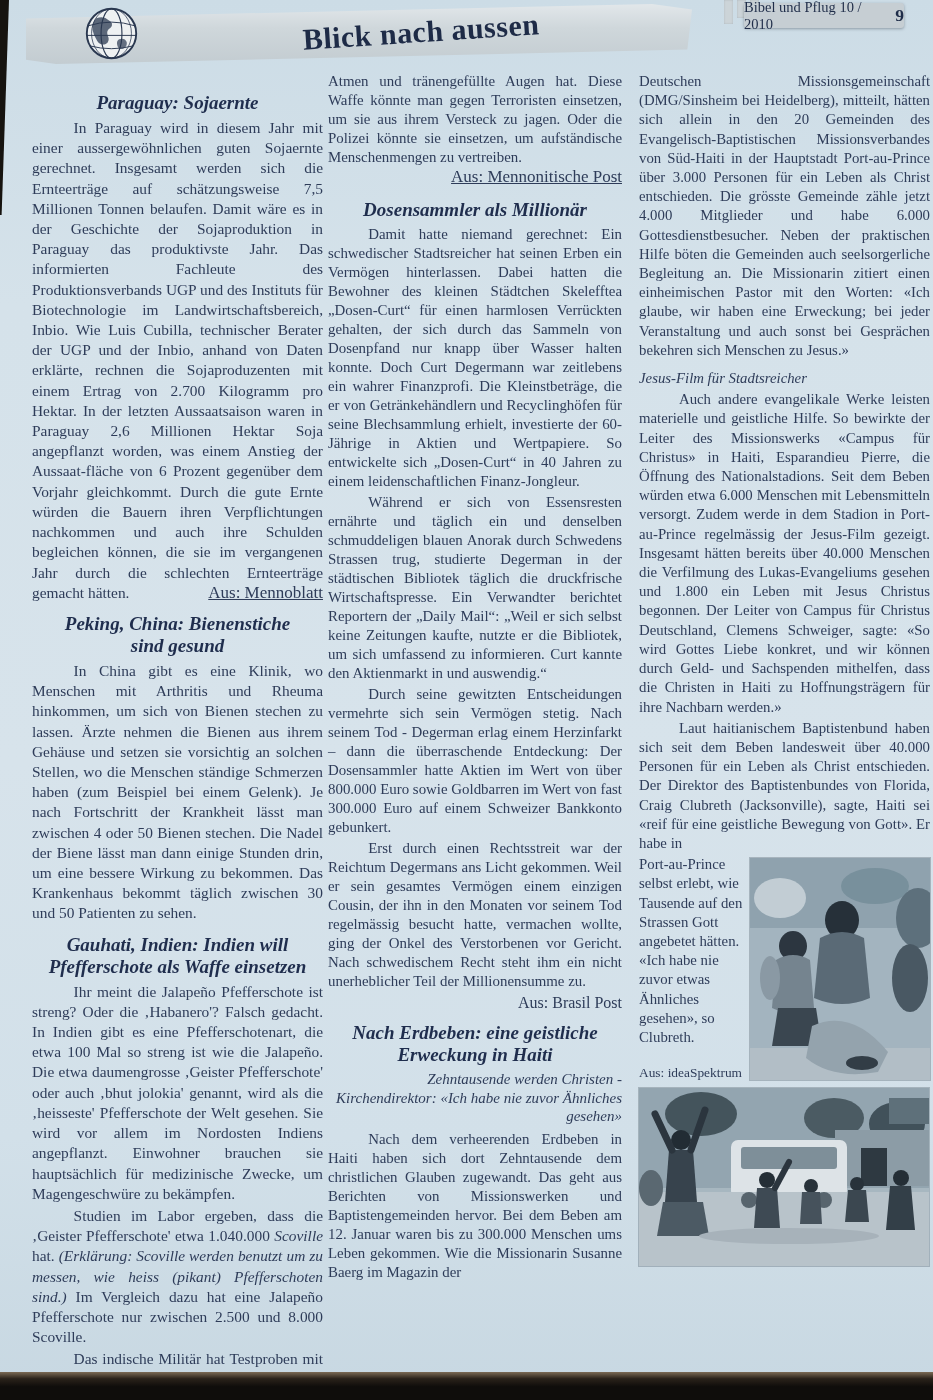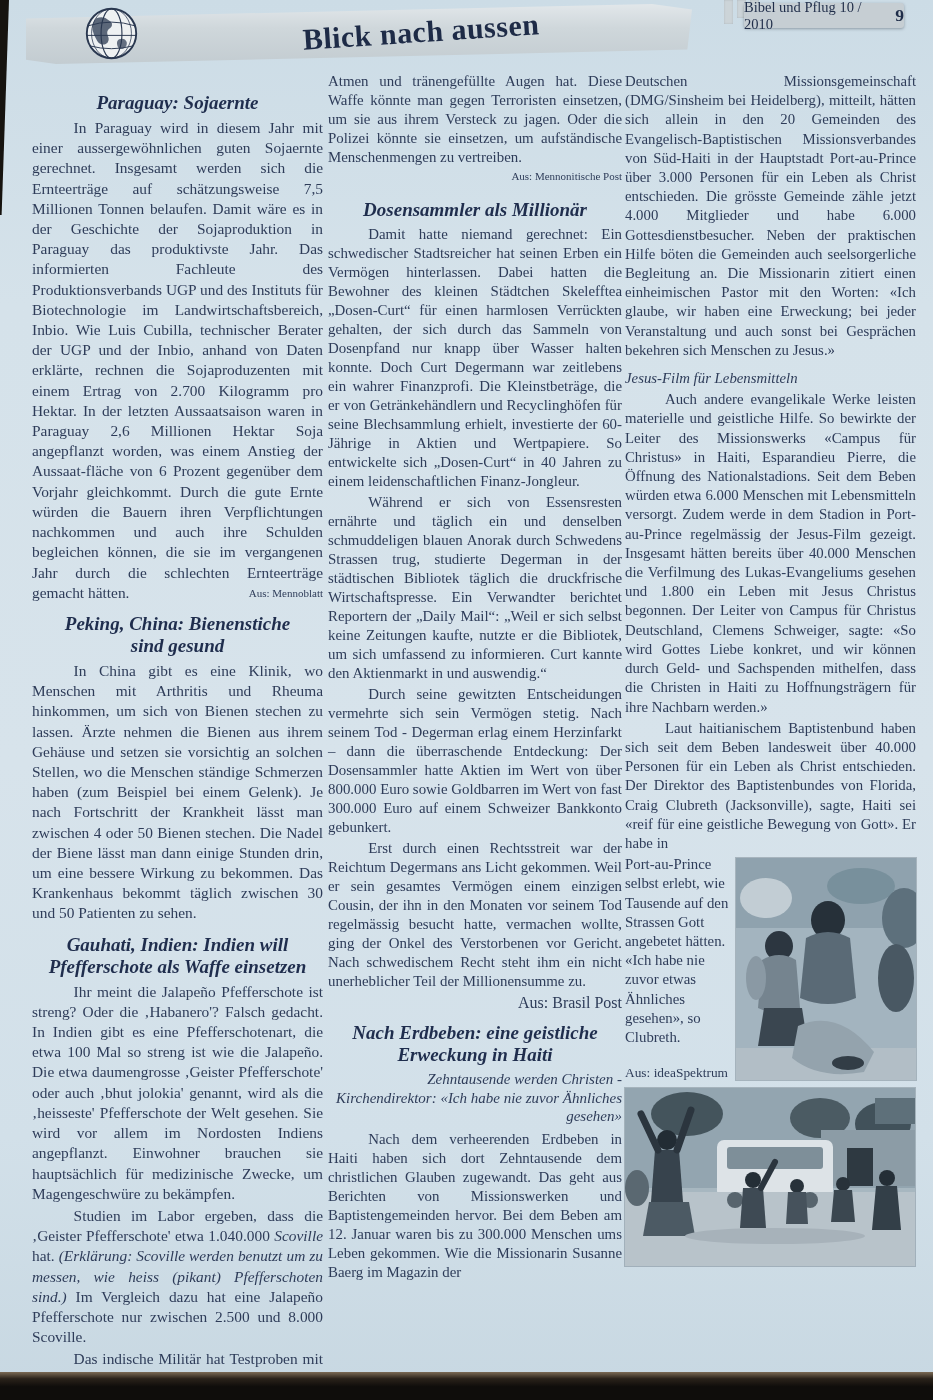"Deutschen Missionsgemeinschaft" .col3 { left: 625px -> 639px }
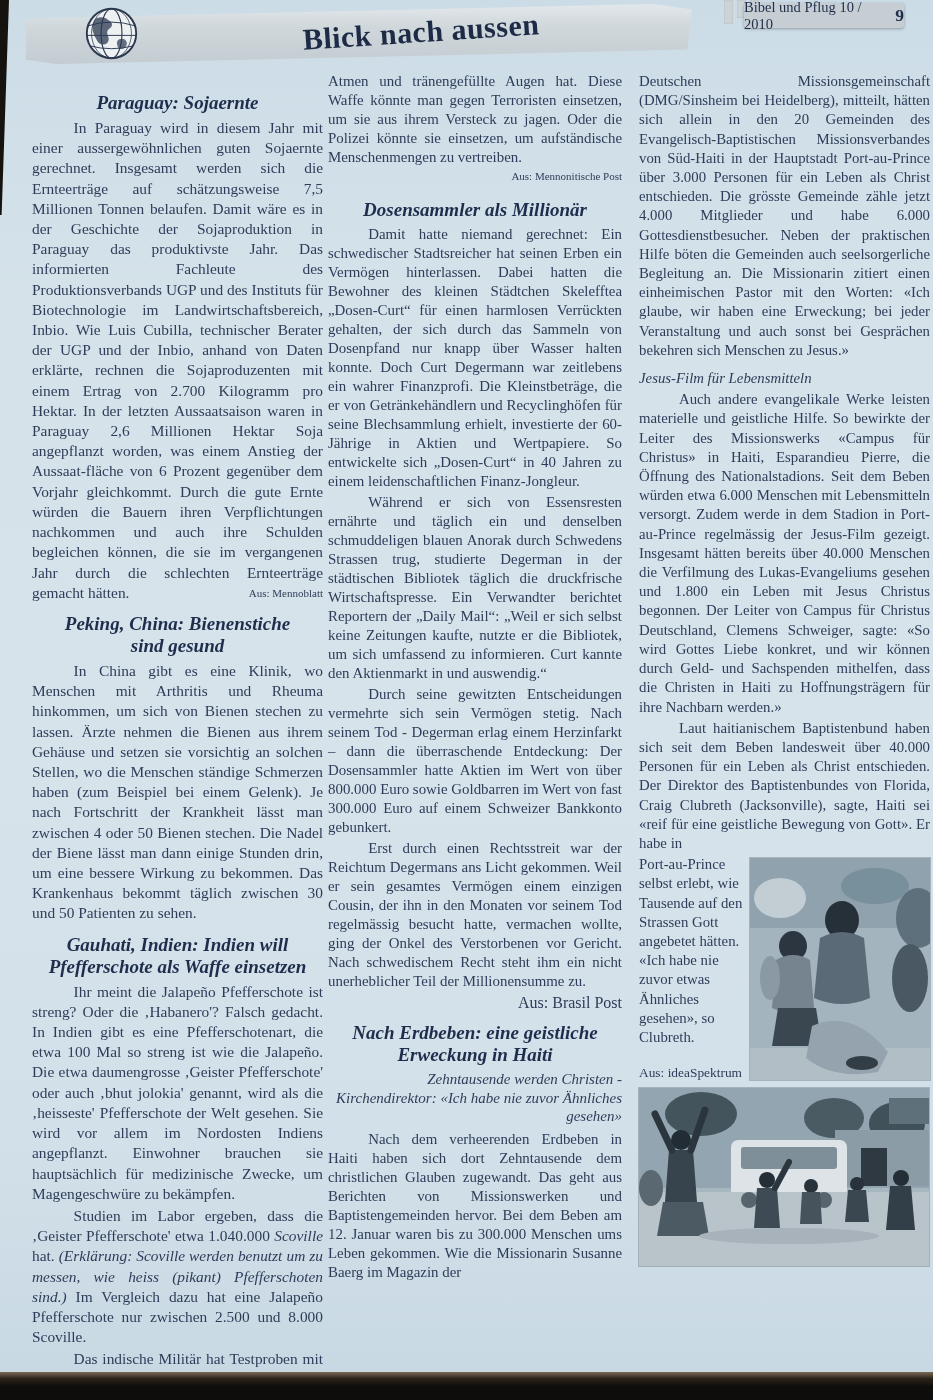"Aus: Mennonitische Post" .src { font-size: 11px -> 17px; text-decoration: none -> underline }
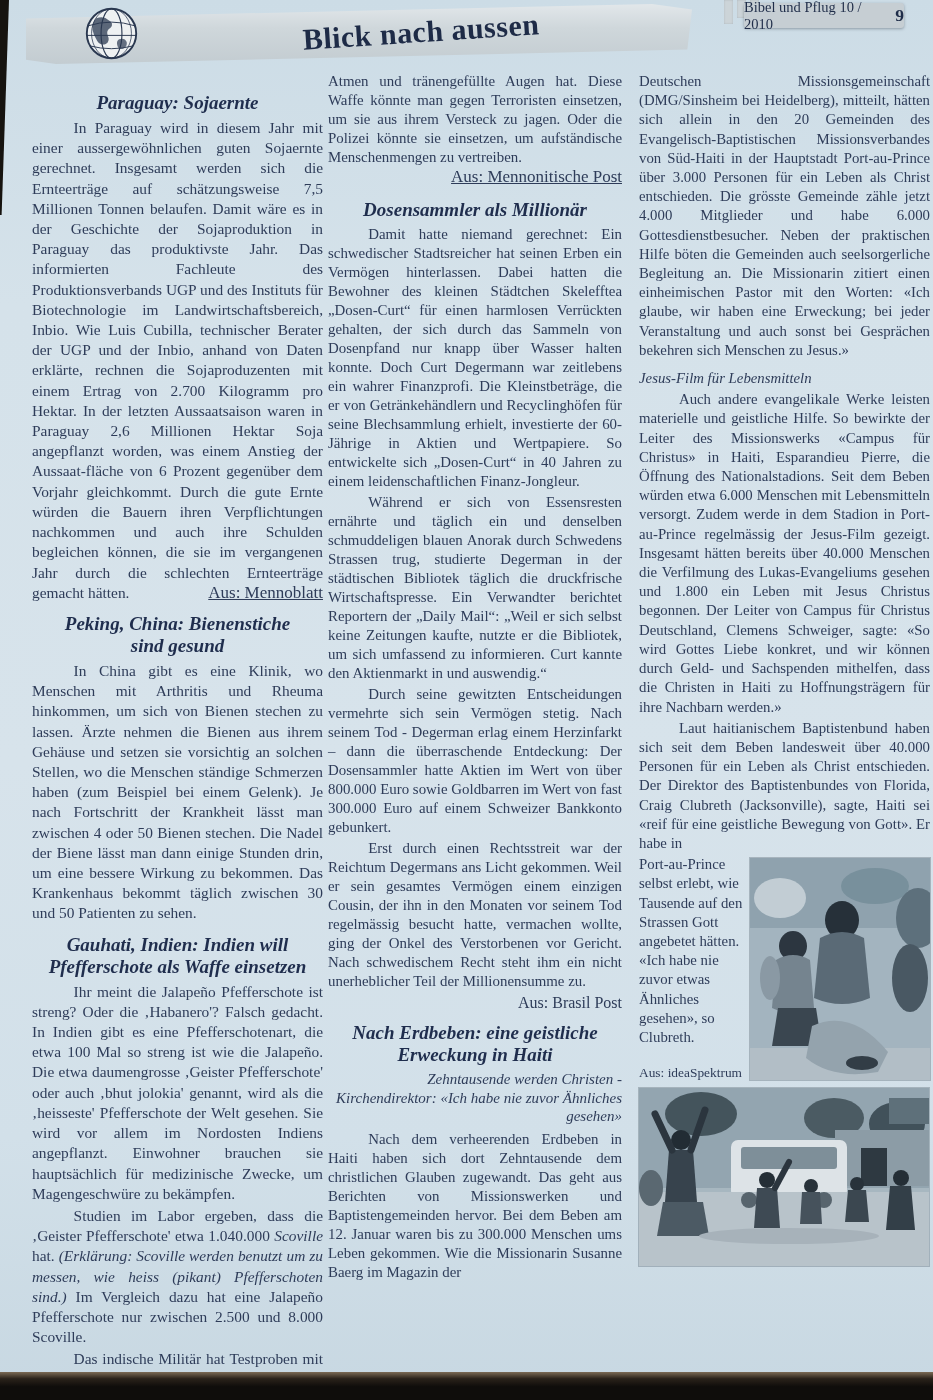"Jesus-Film für Lebensmitteln" p.h-sub { text: Lebensmitteln -> Stadtsreicher }
